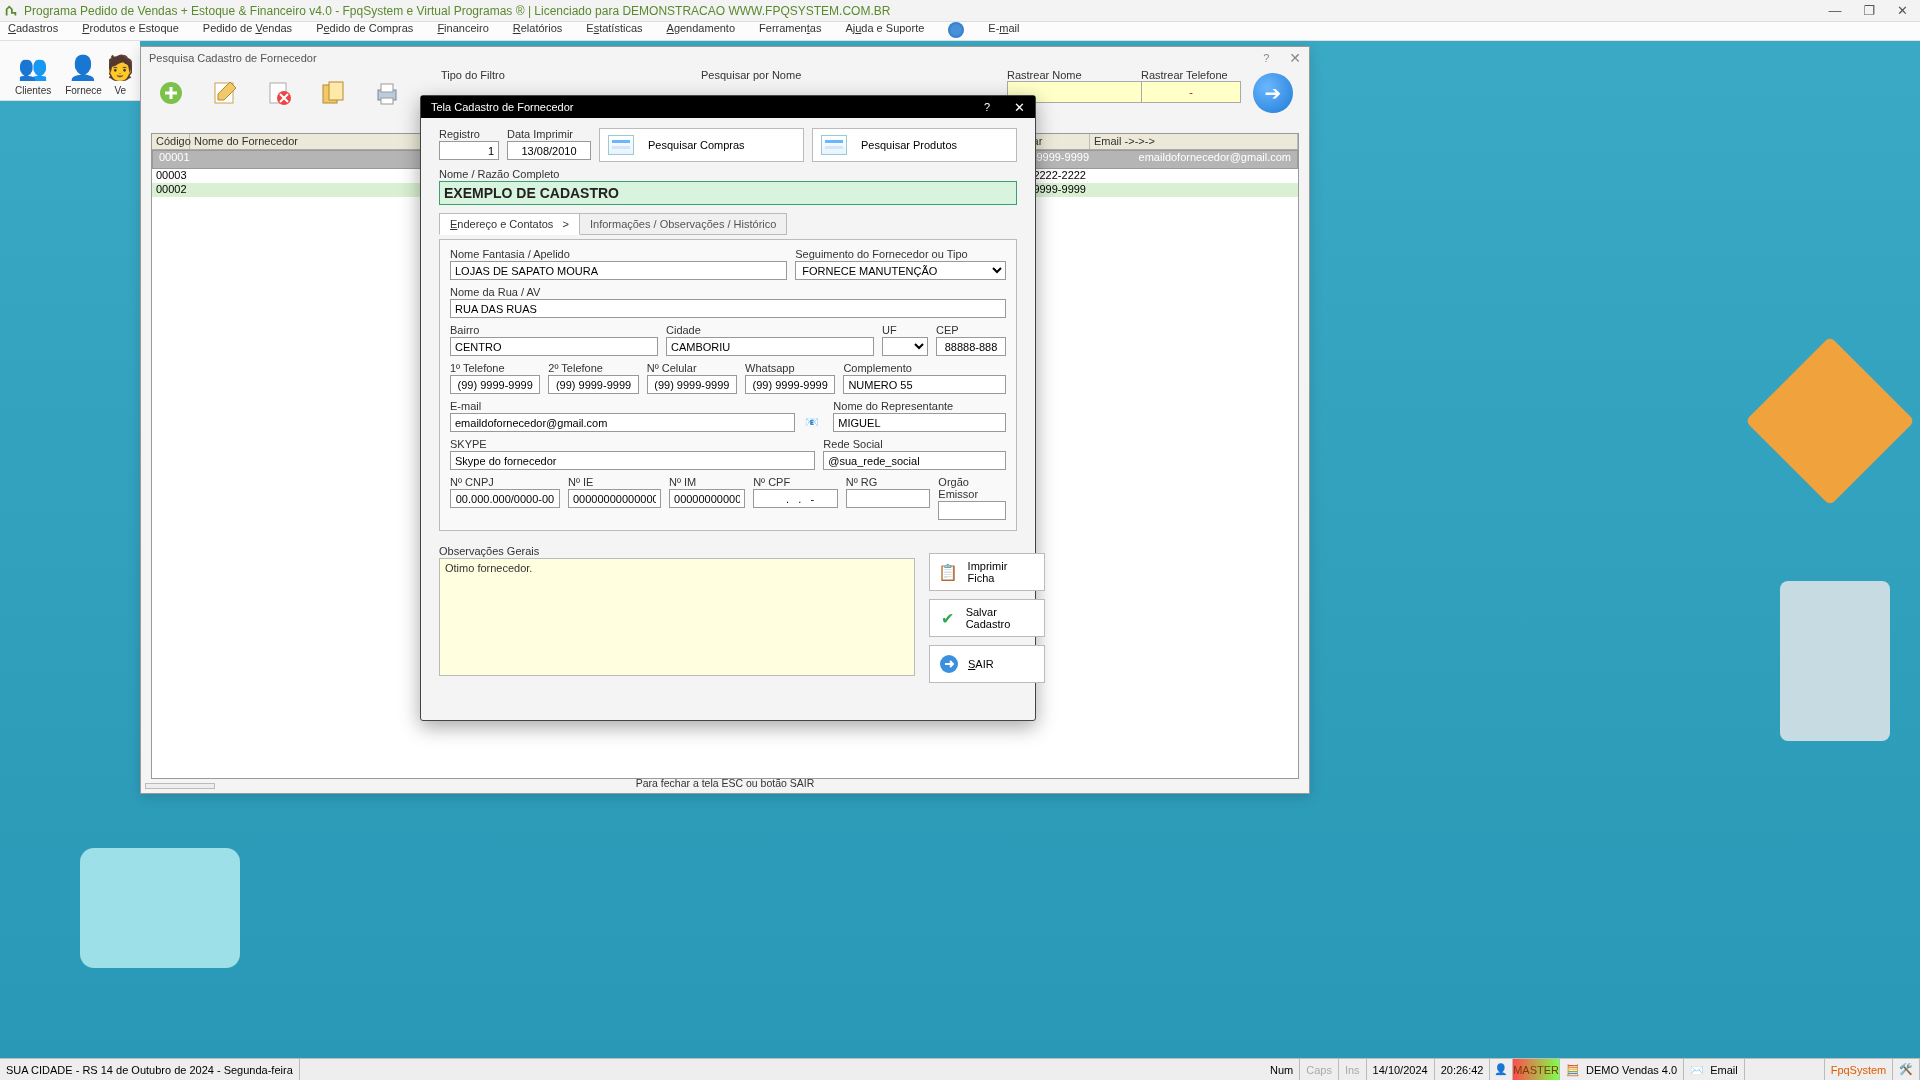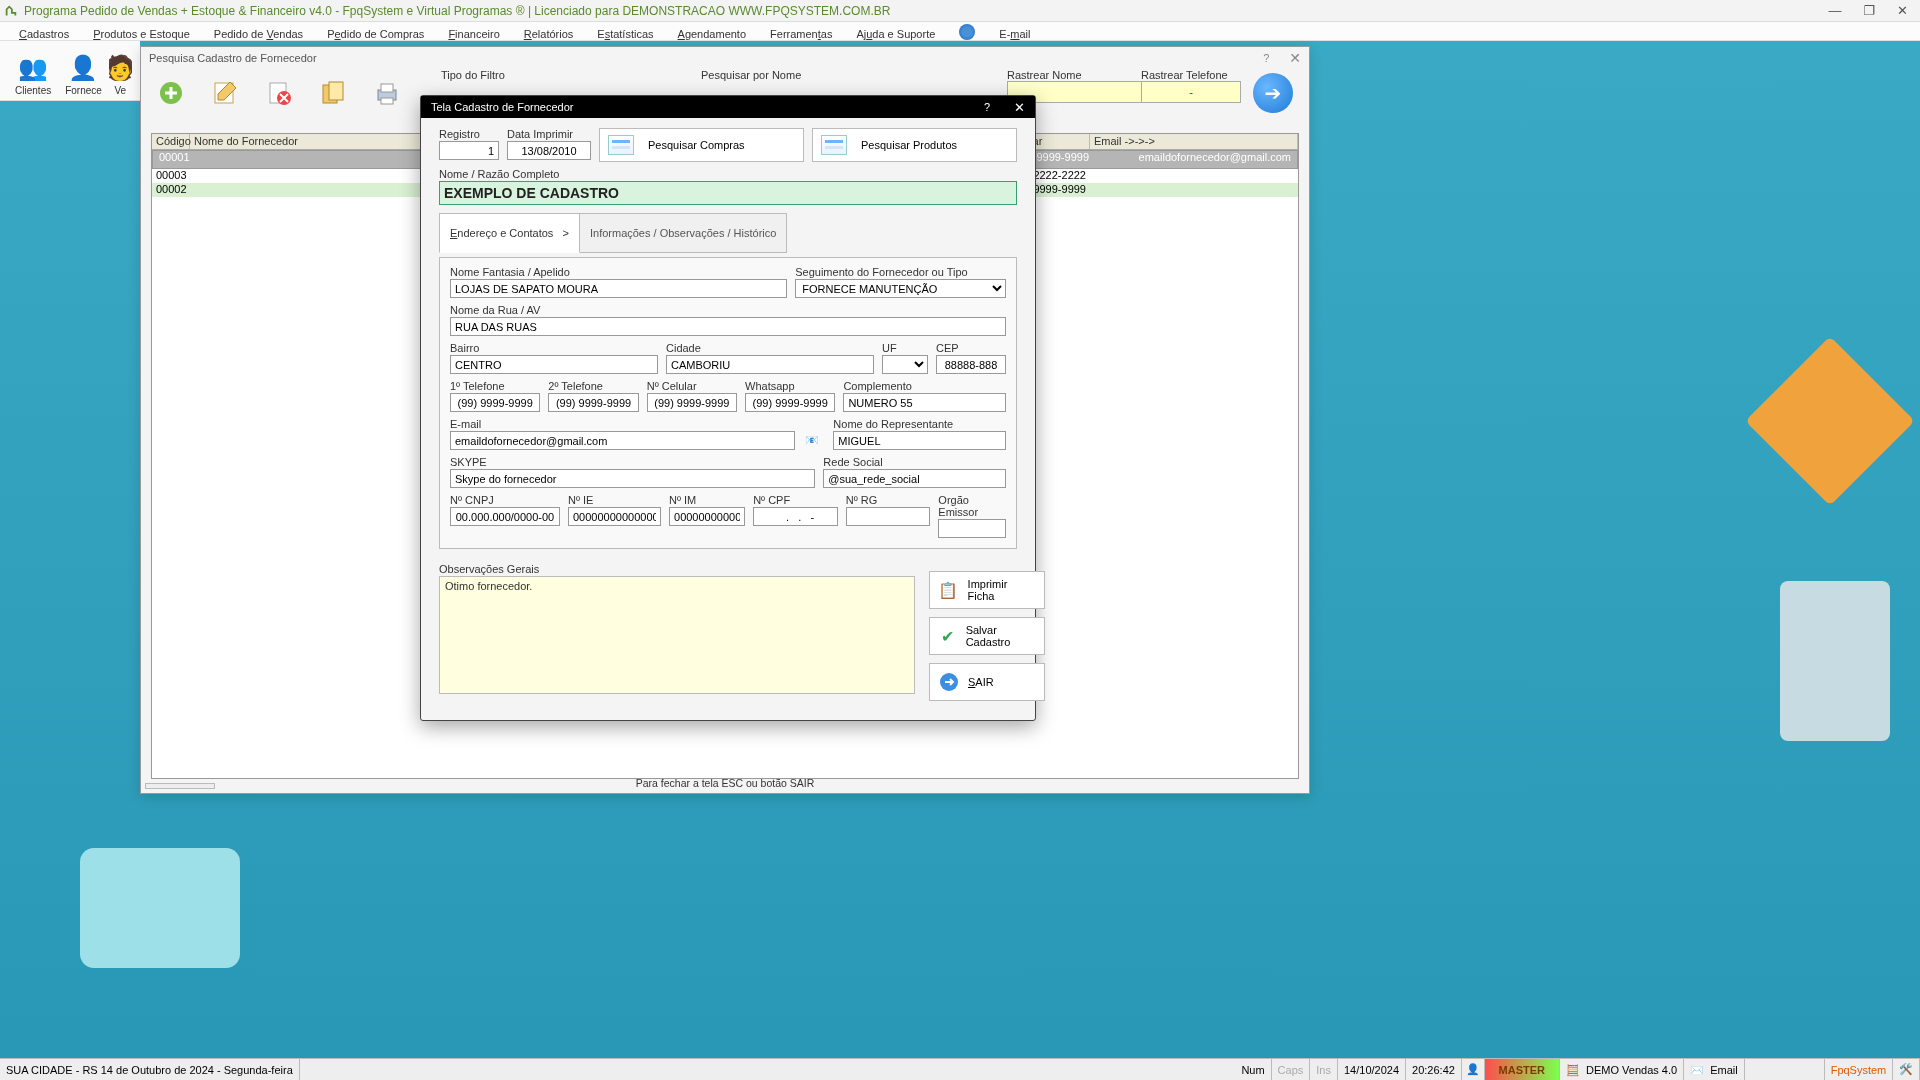"Cadastros" .menubar { align-items: flex-end -> flex-start; padding: 0 19px -> 0 8px }
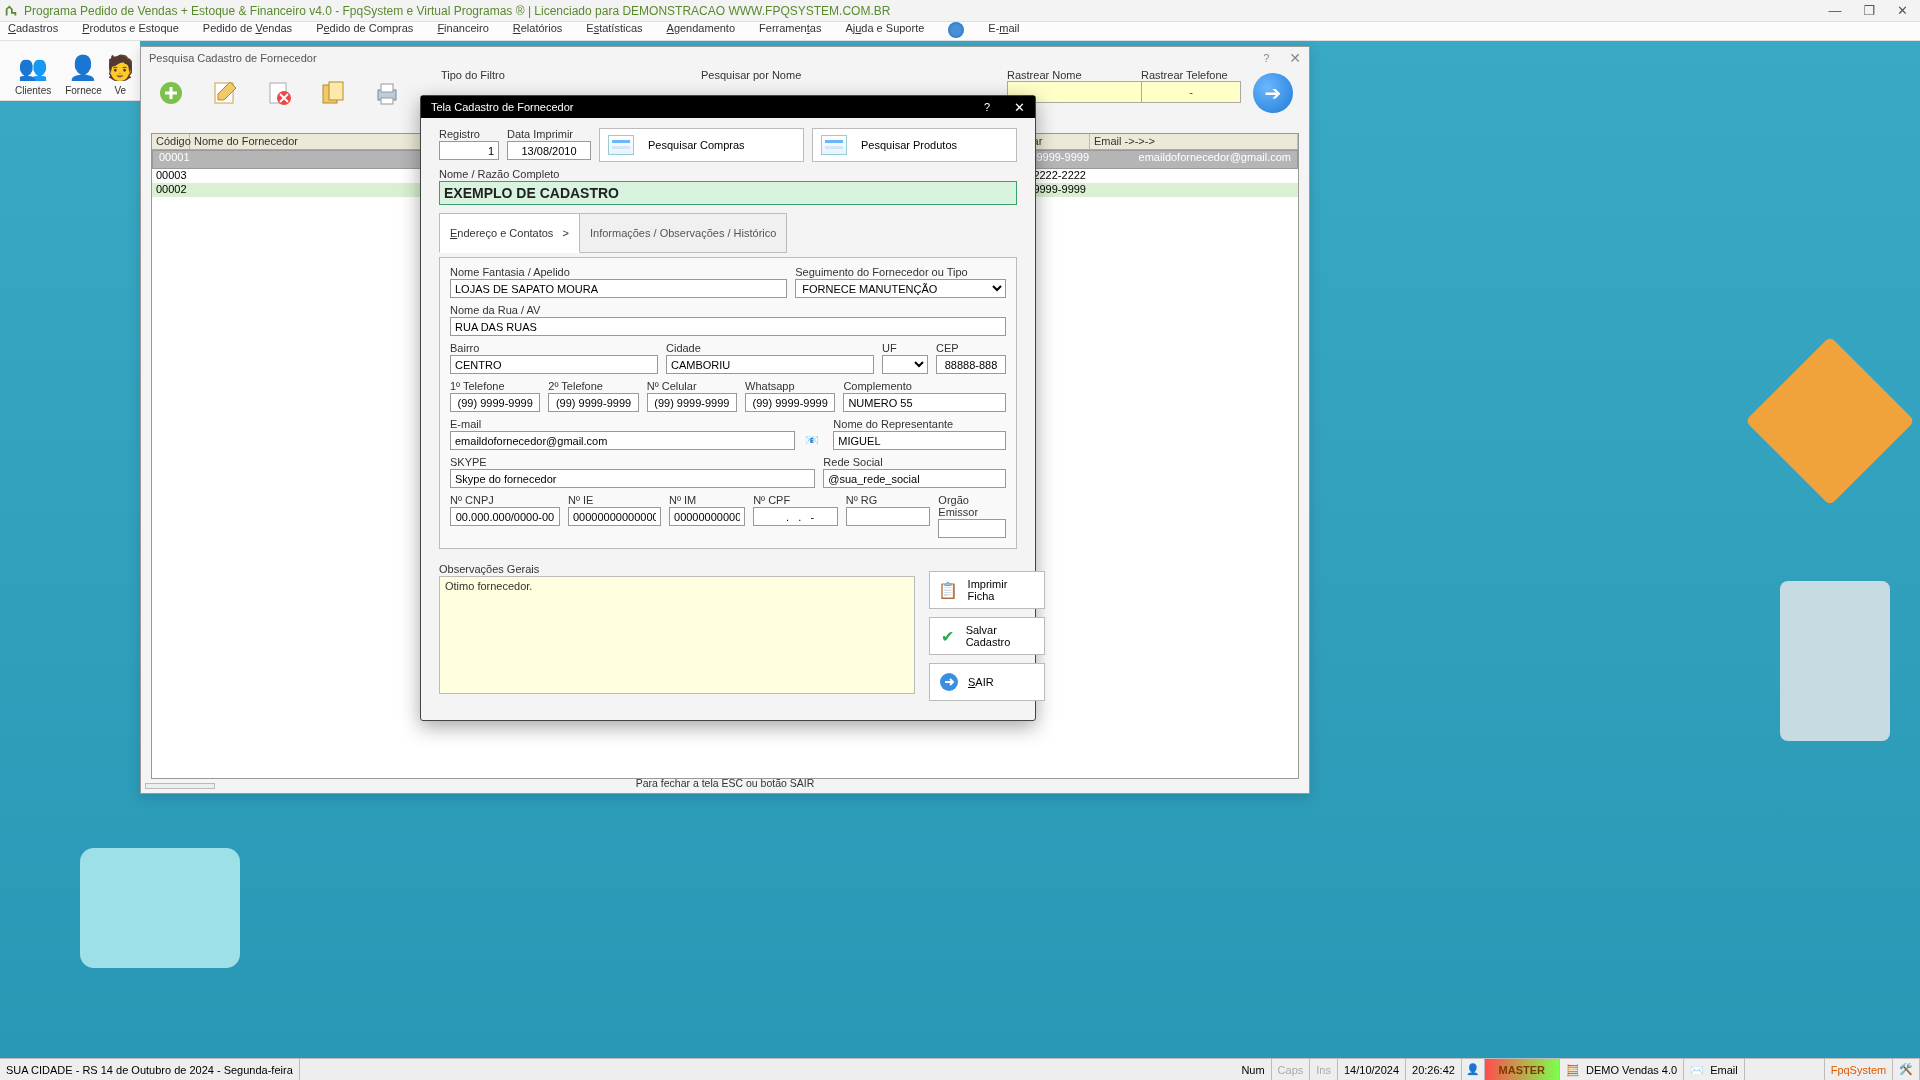"Endereço e Contatos >" .tab { padding: 13px 10px -> 4px 10px }
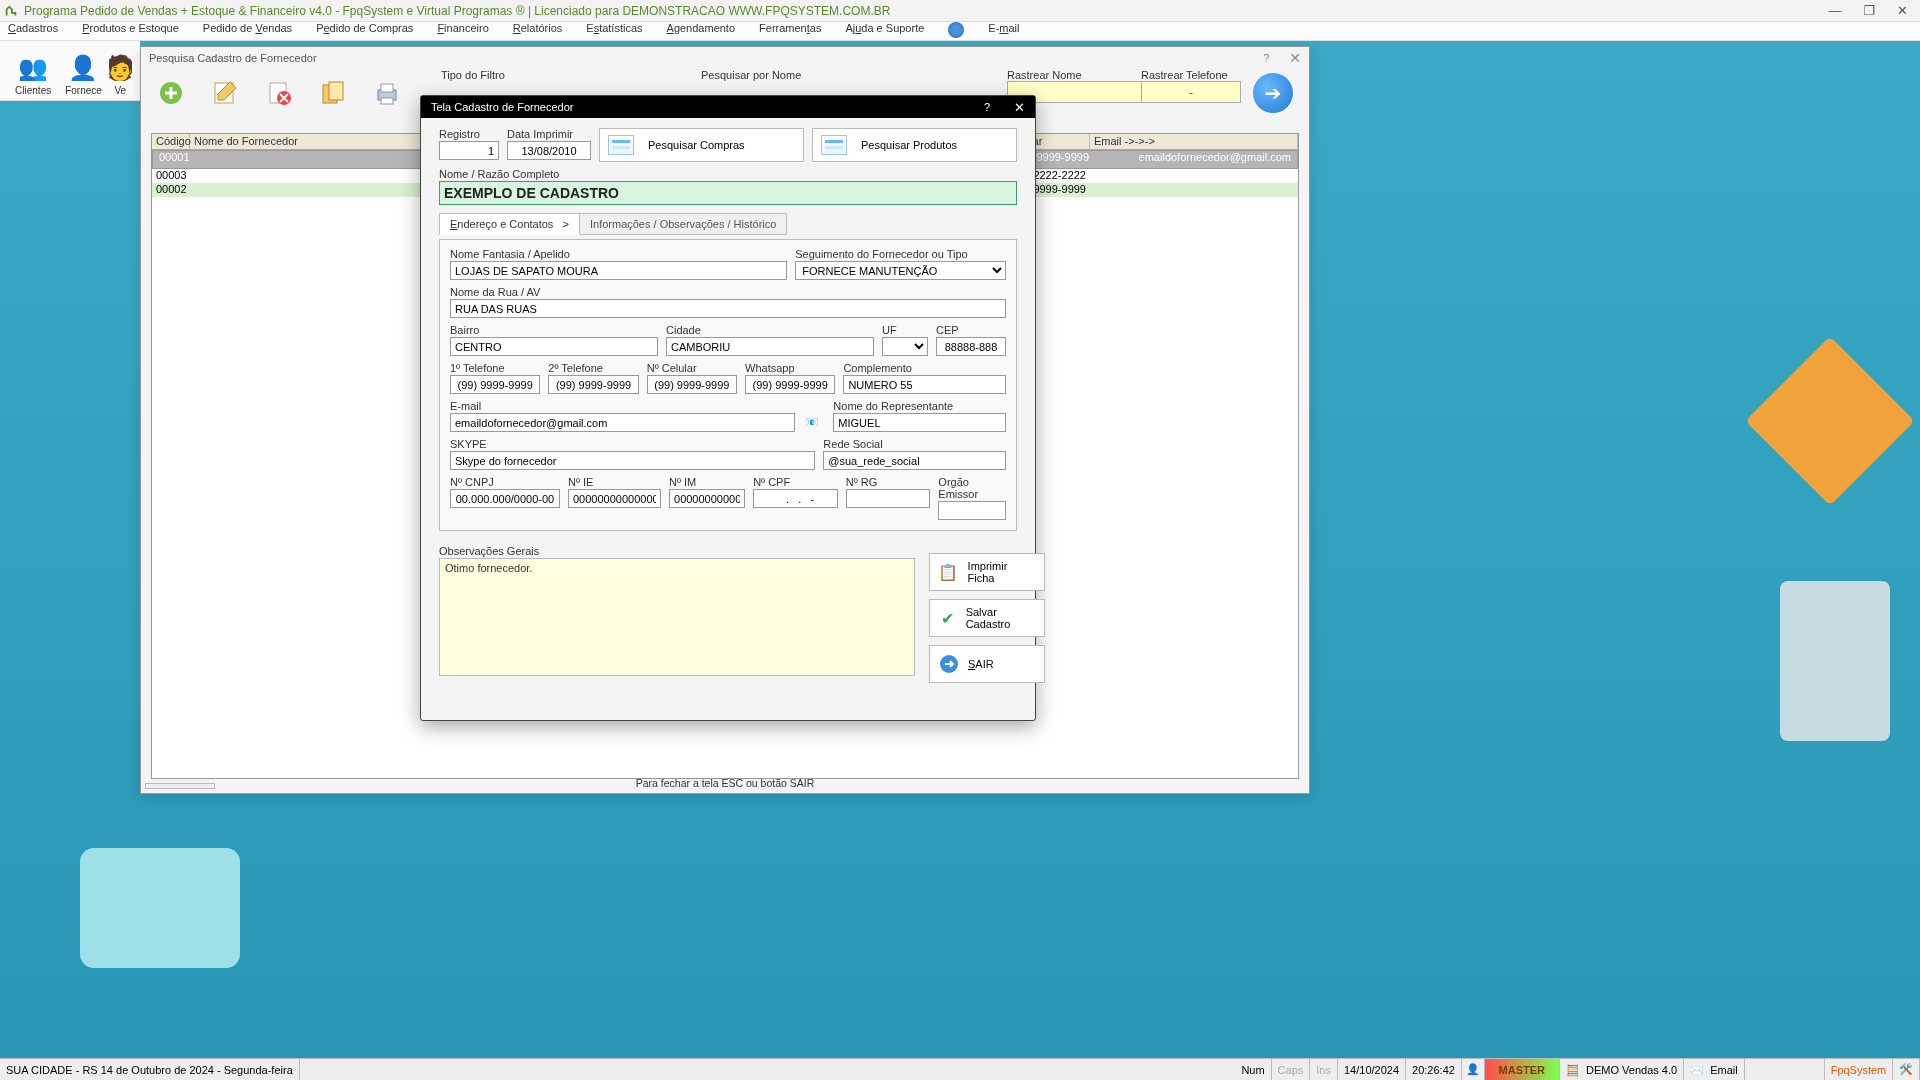"MASTER" .statusbar .master { font-weight: bold -> normal; padding: 0 14px -> 0 0 }
